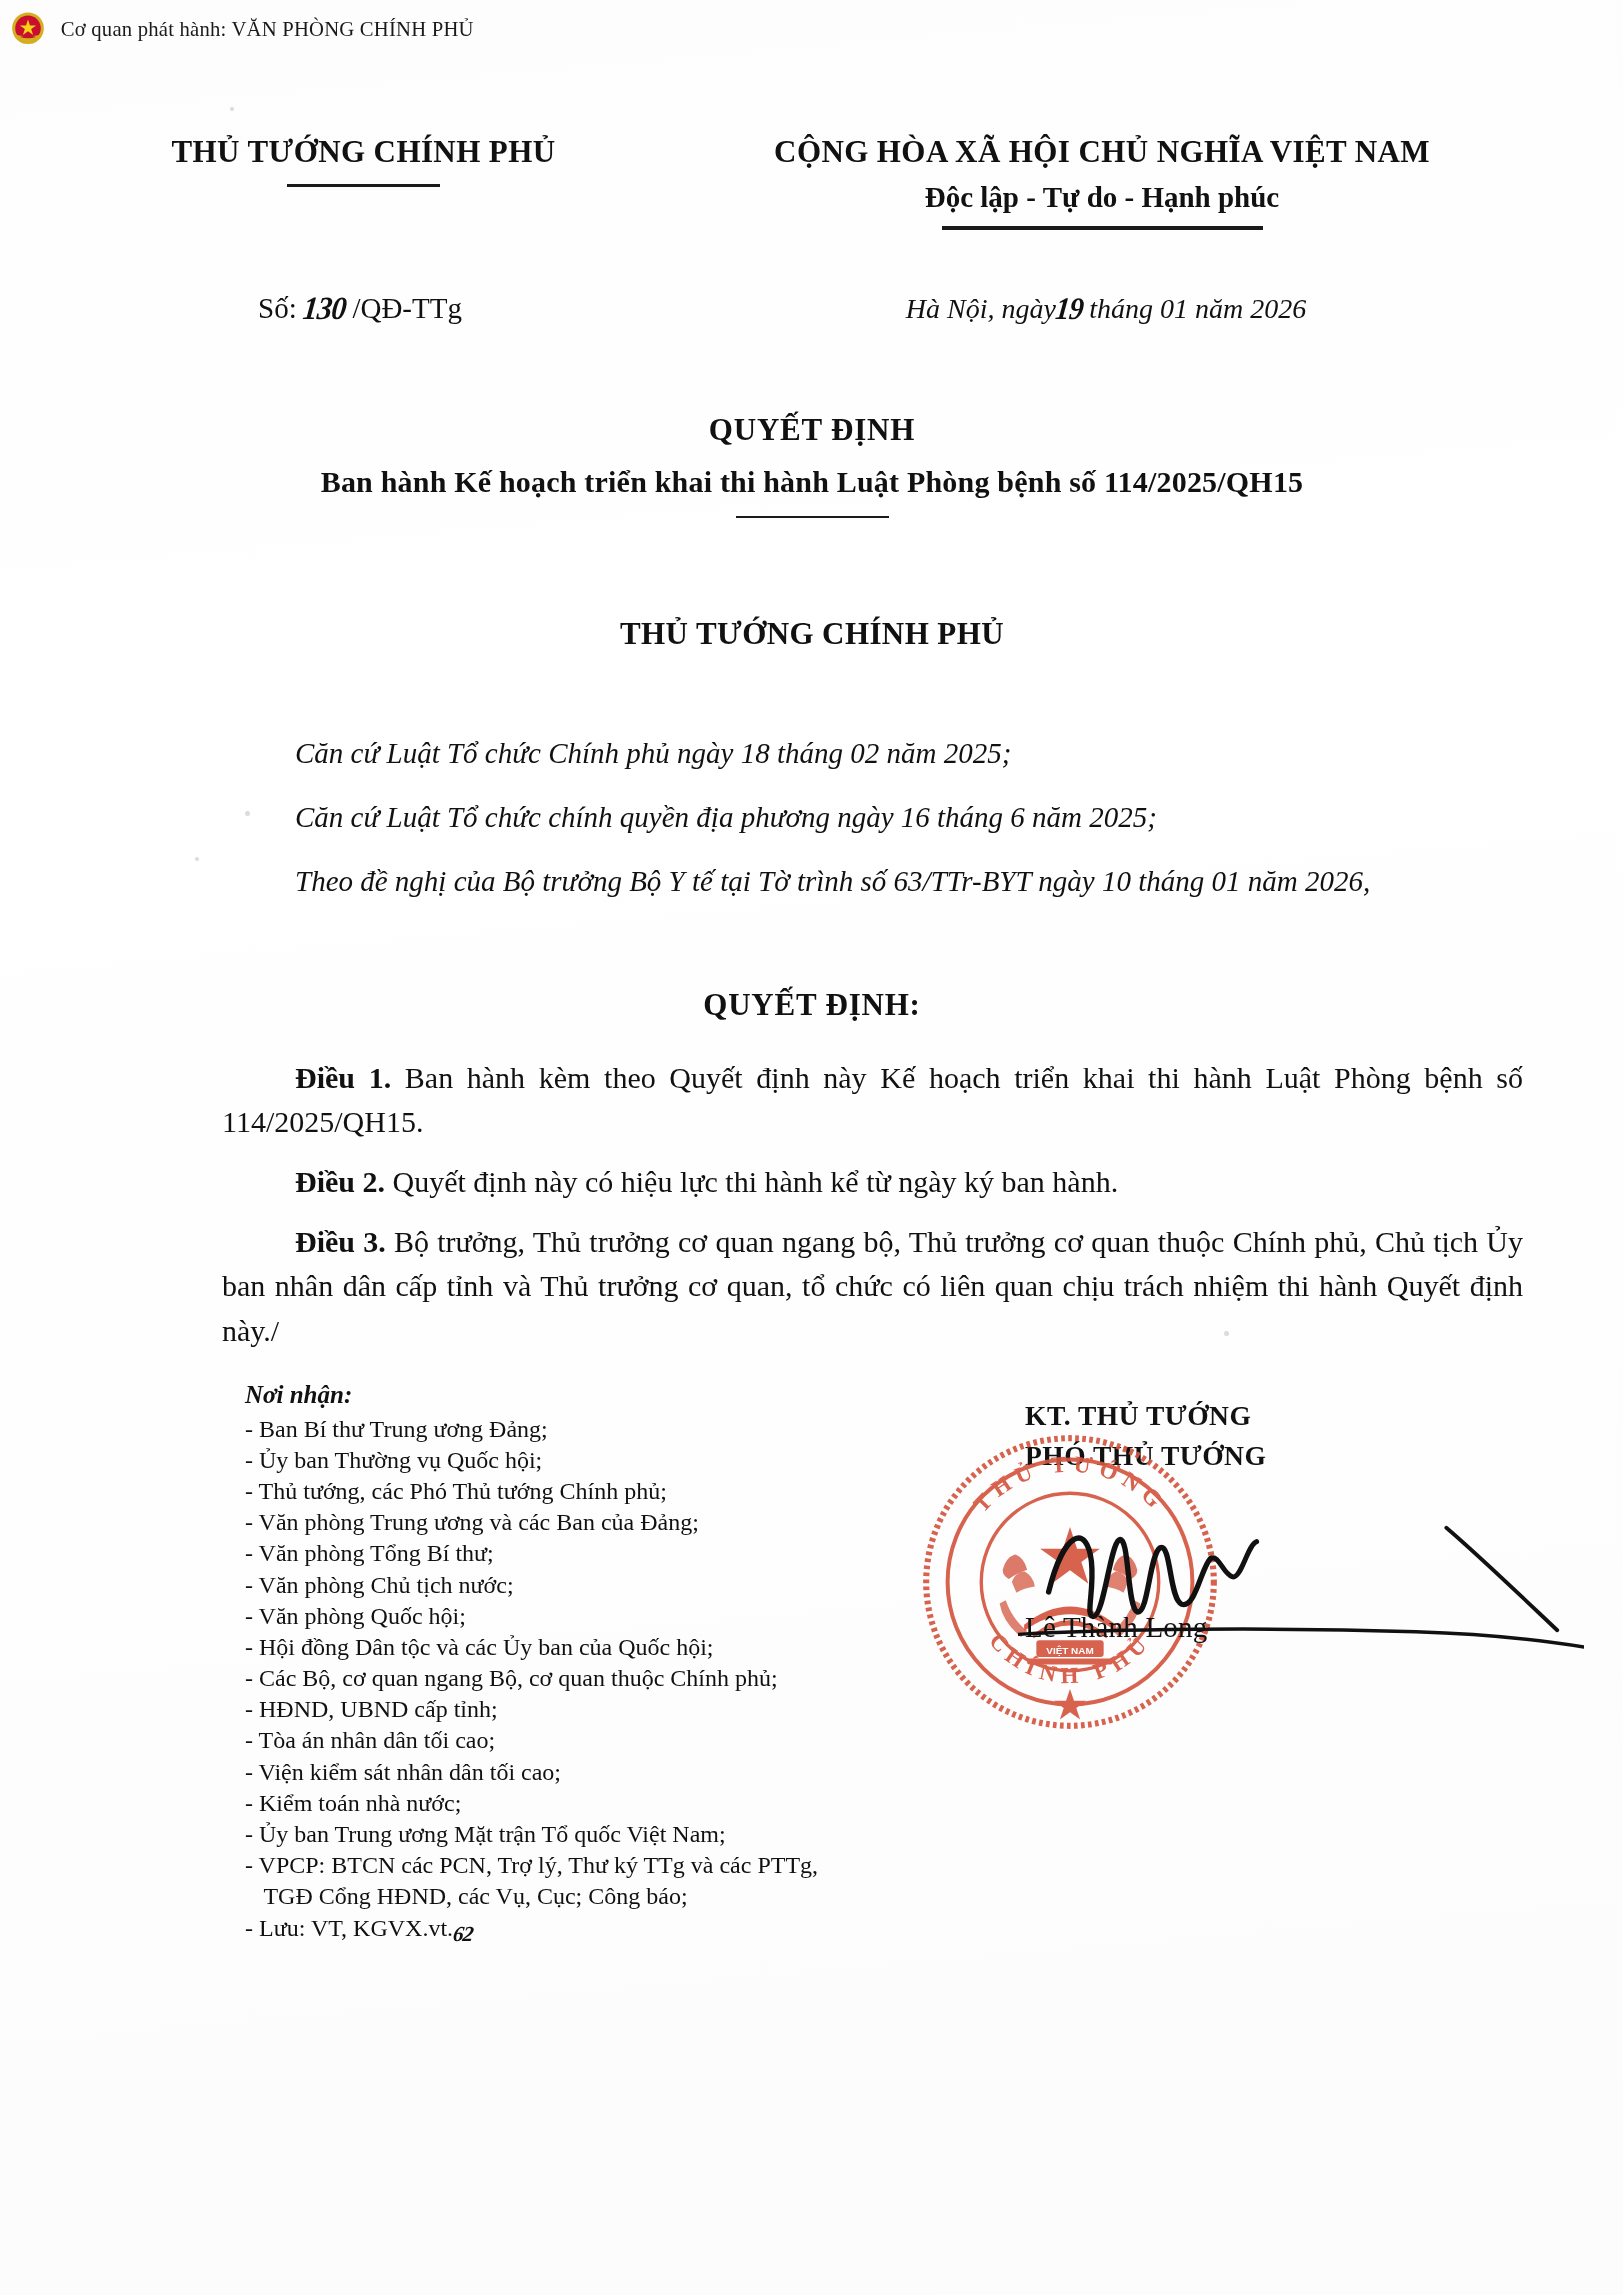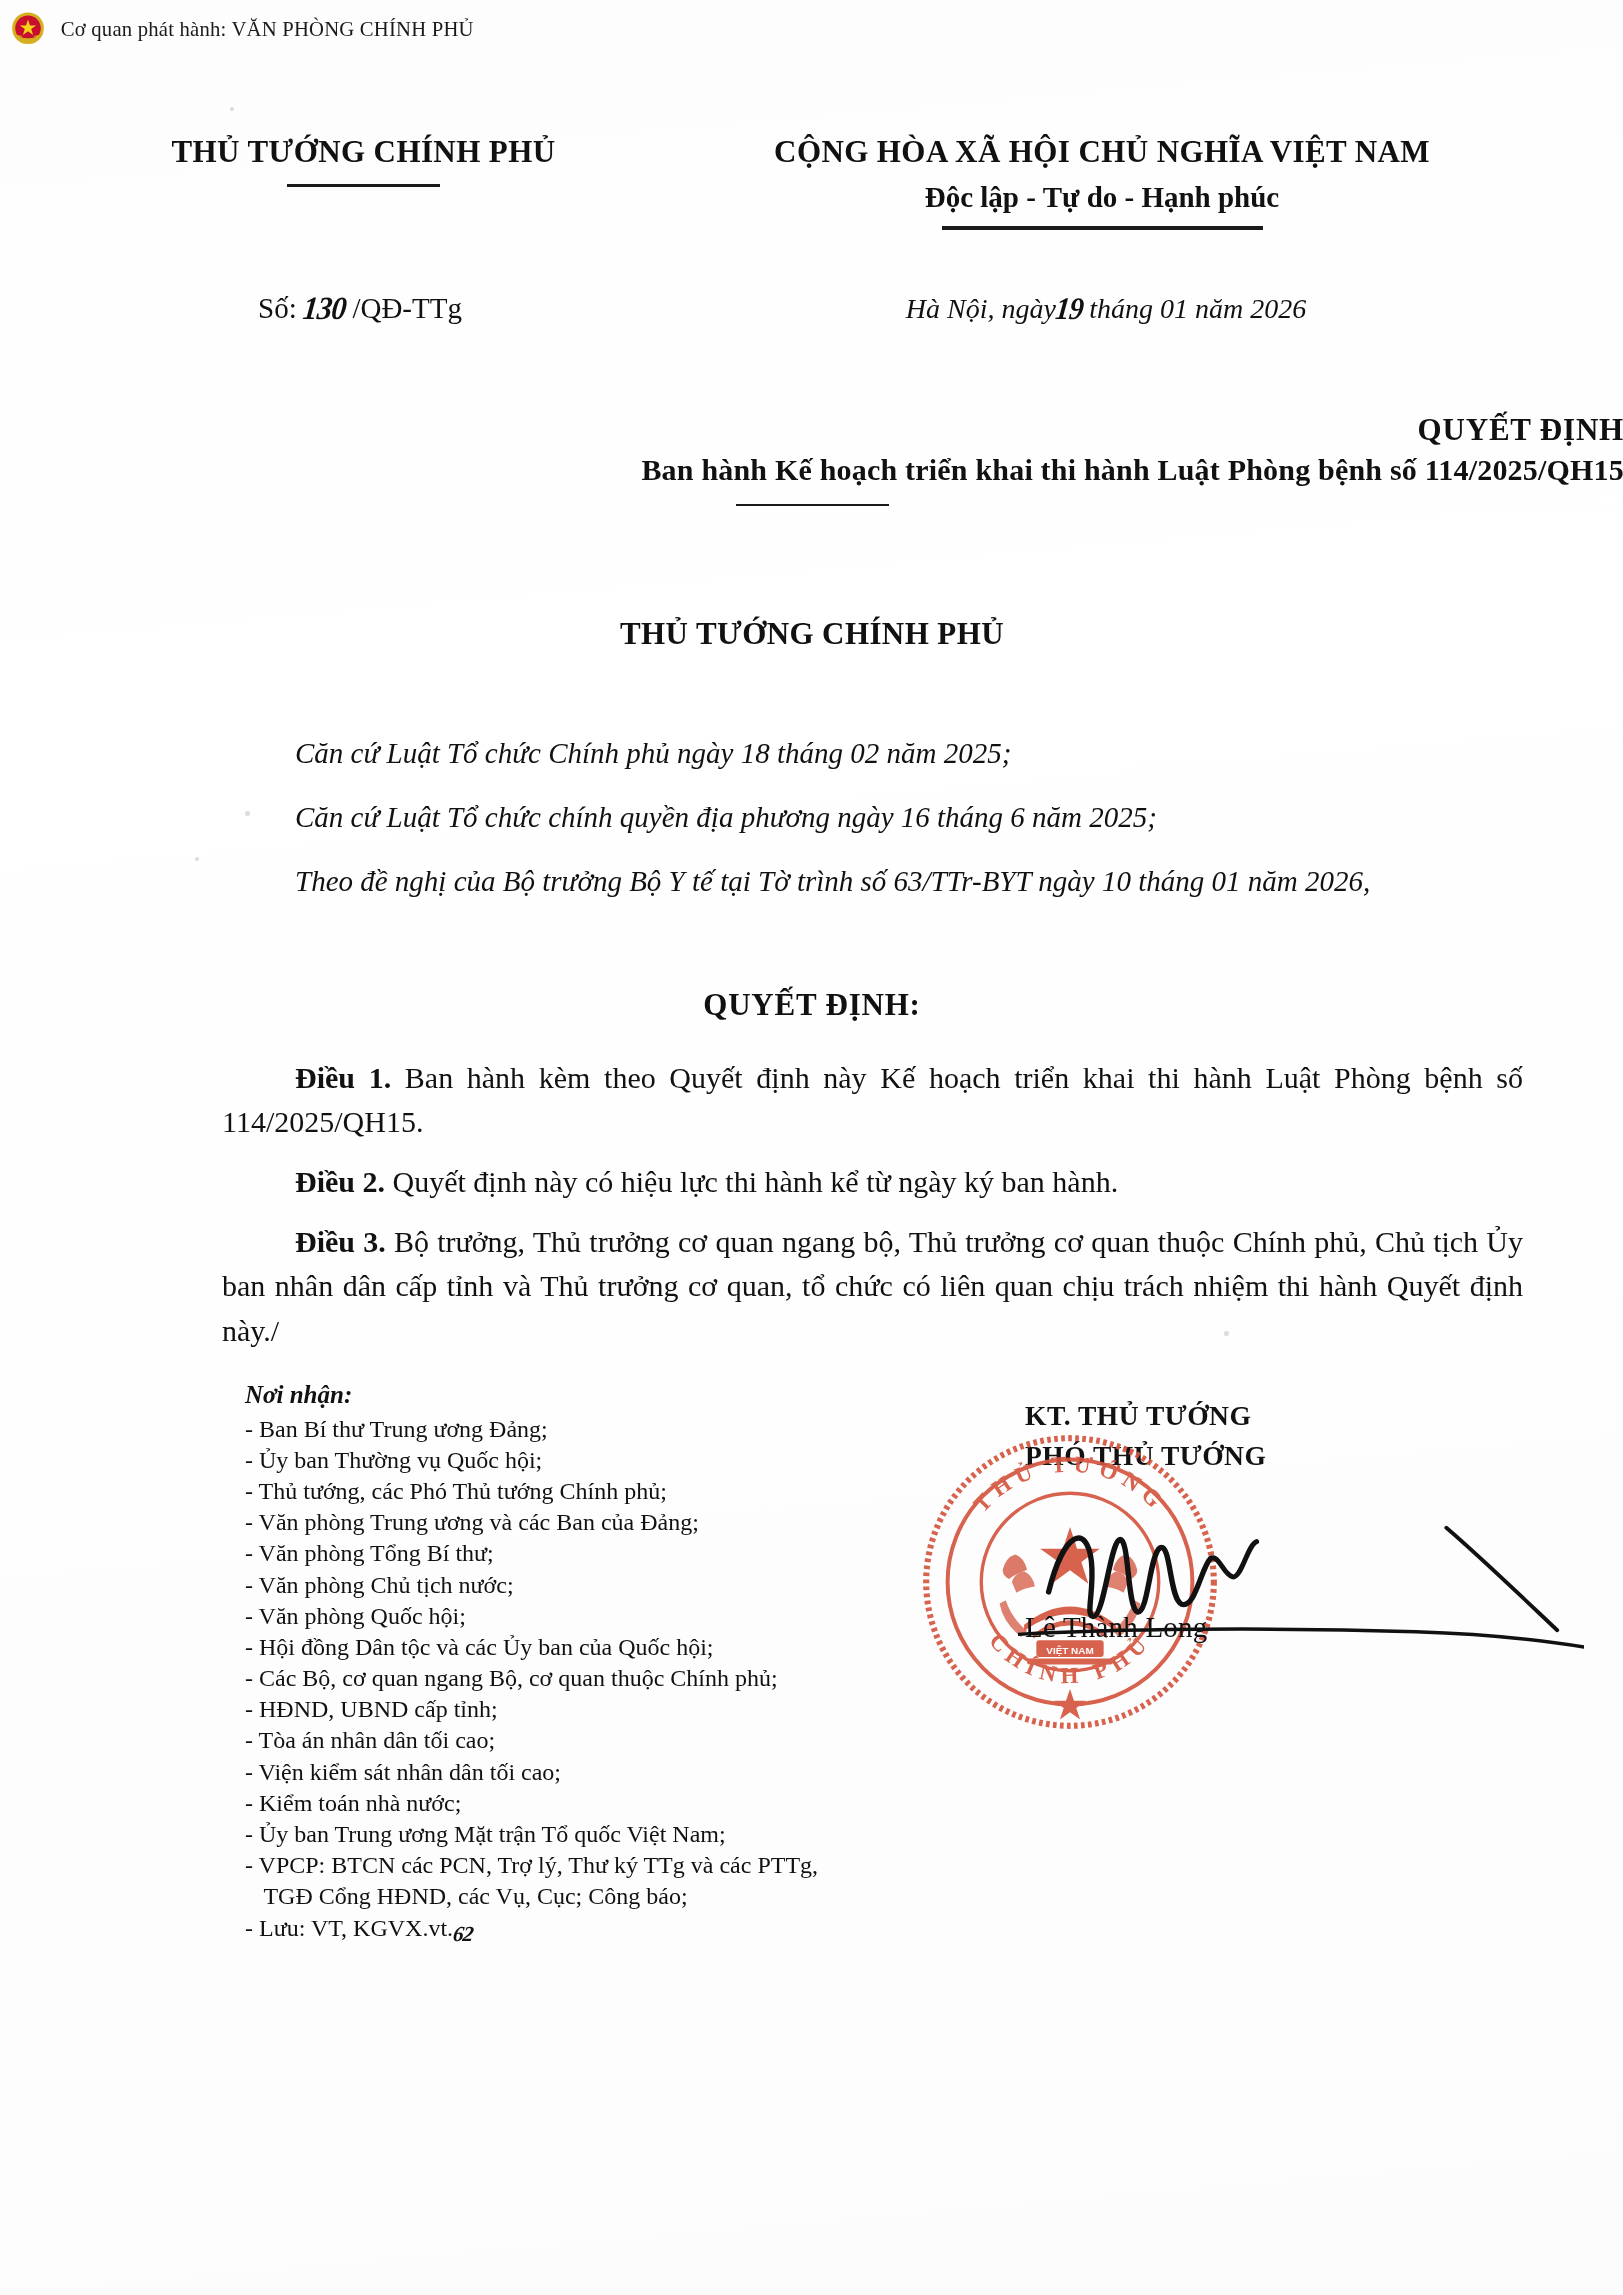"QUYẾT ĐỊNH" .doc-title-block { text-align: right -> center }
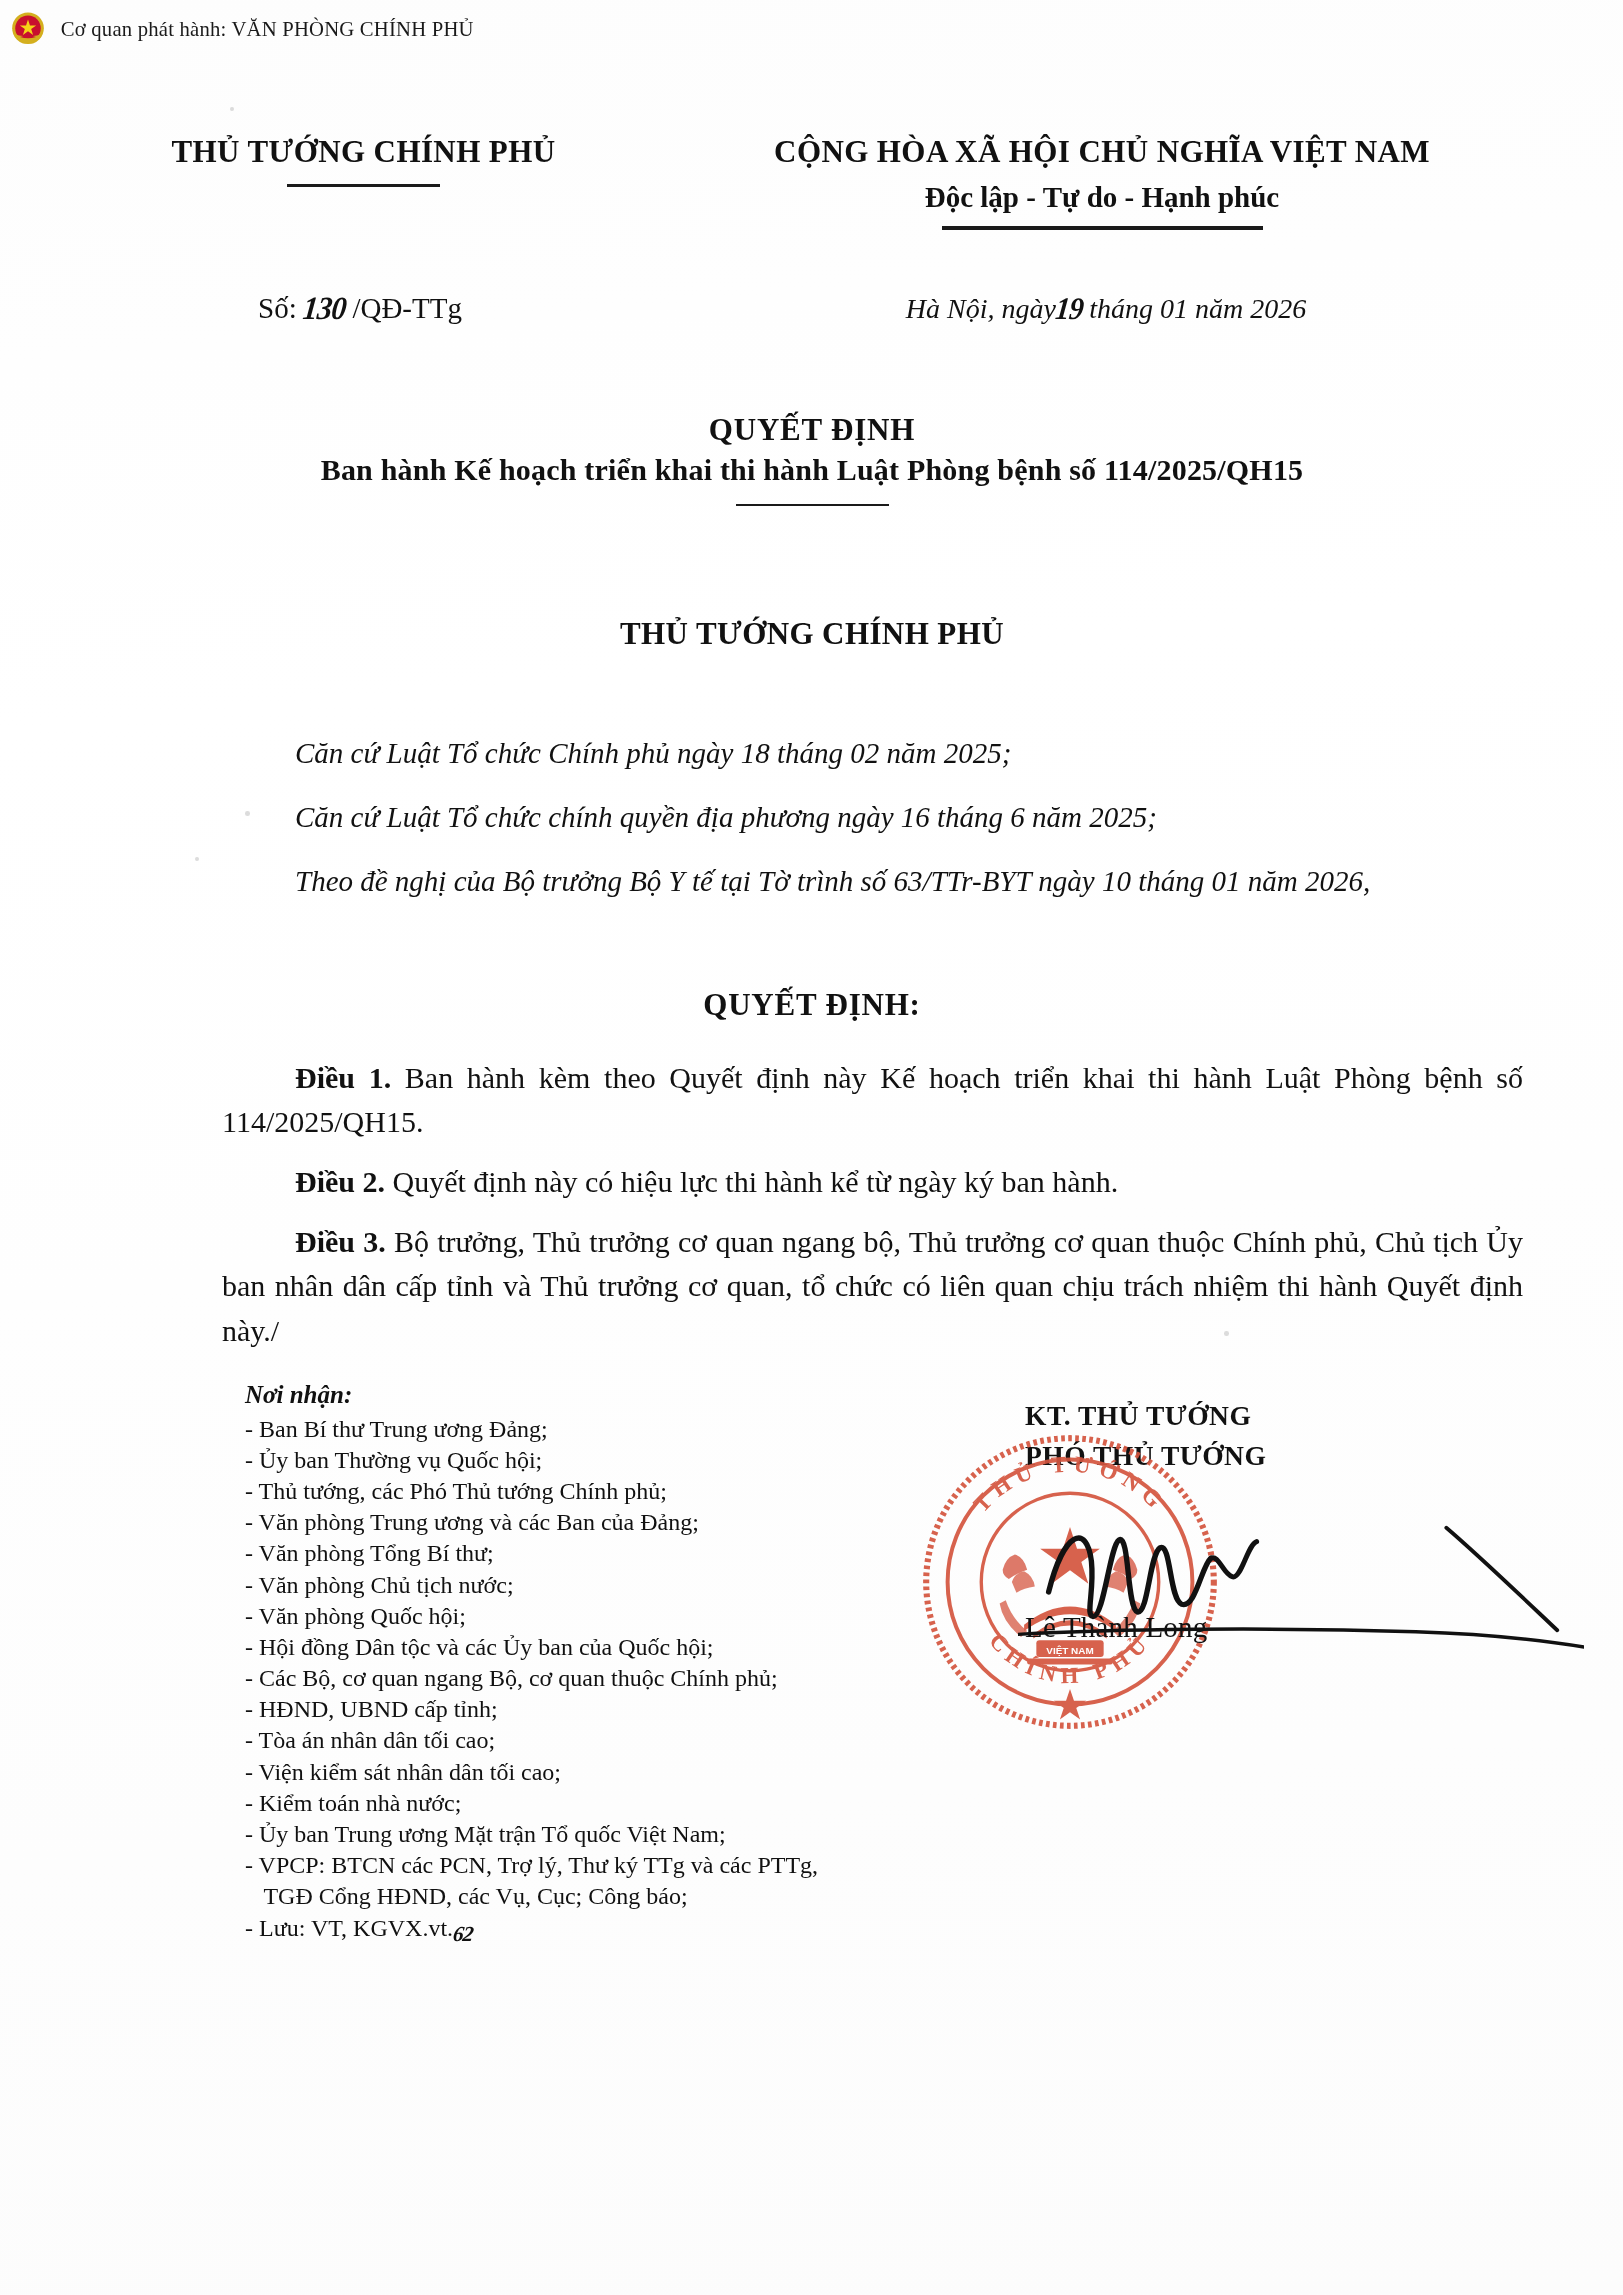"Ban hành Kế hoạch triển" .doc-subtitle { margin-top: 5px -> 17px }
